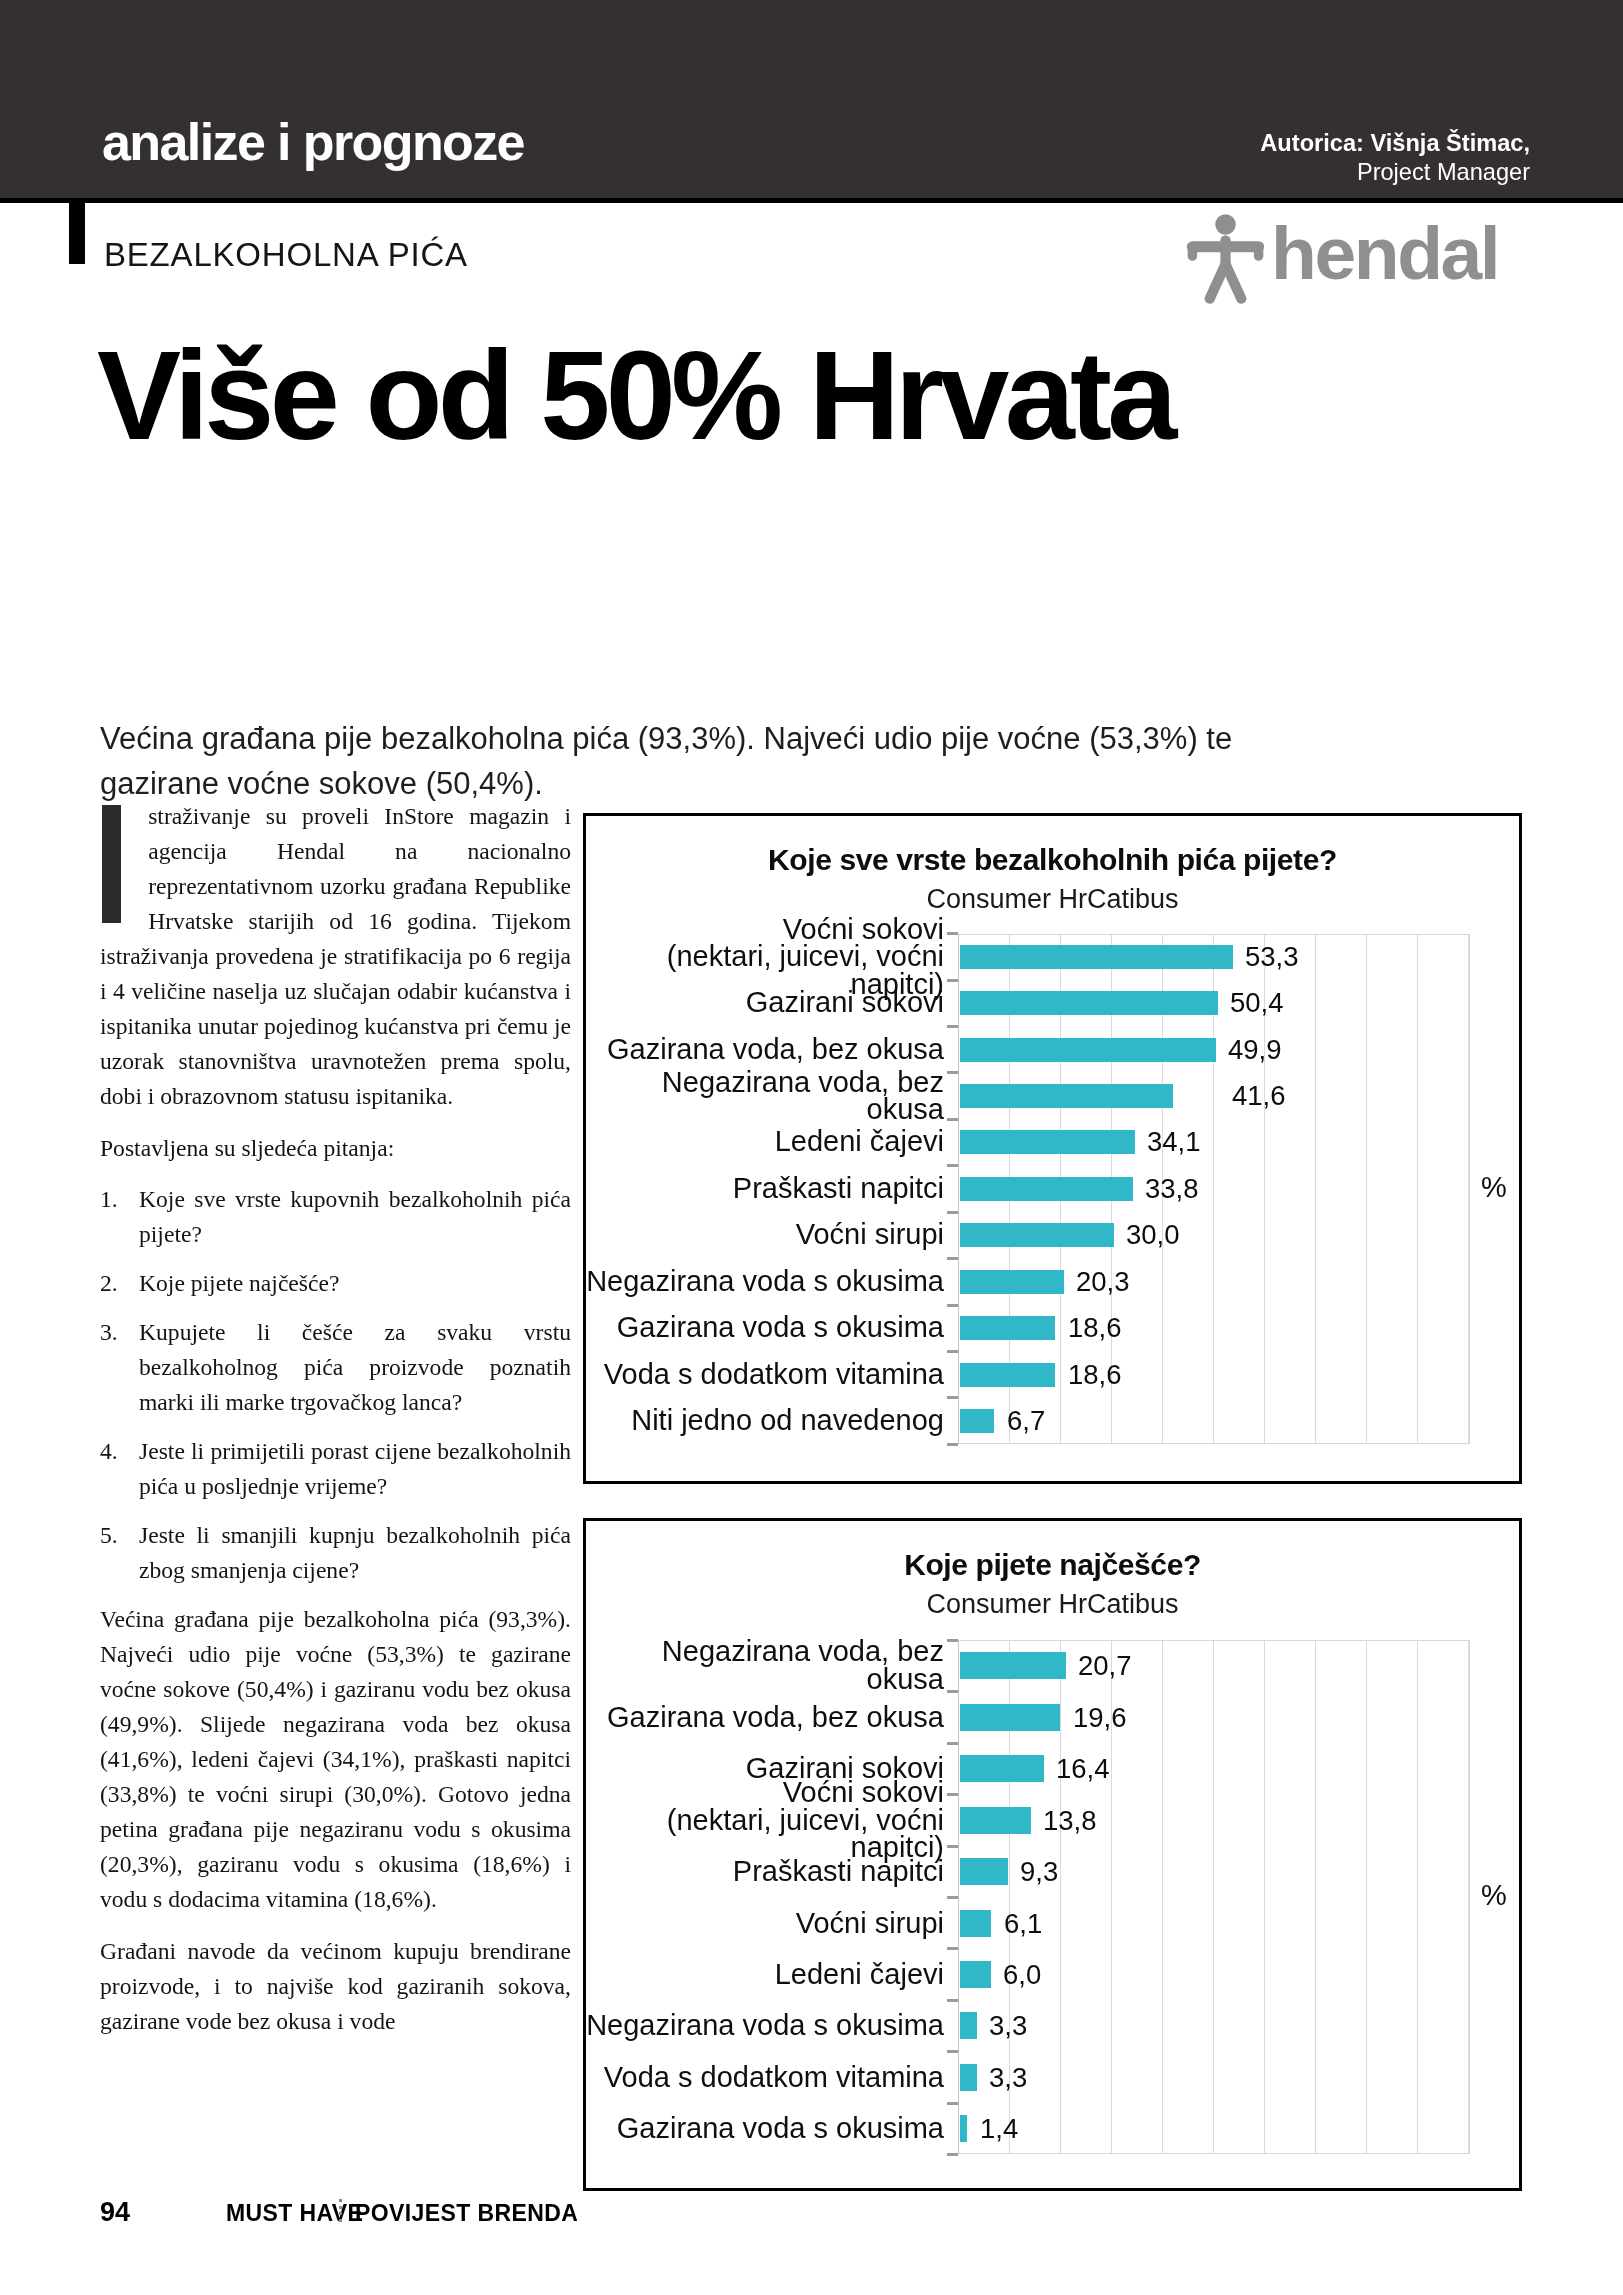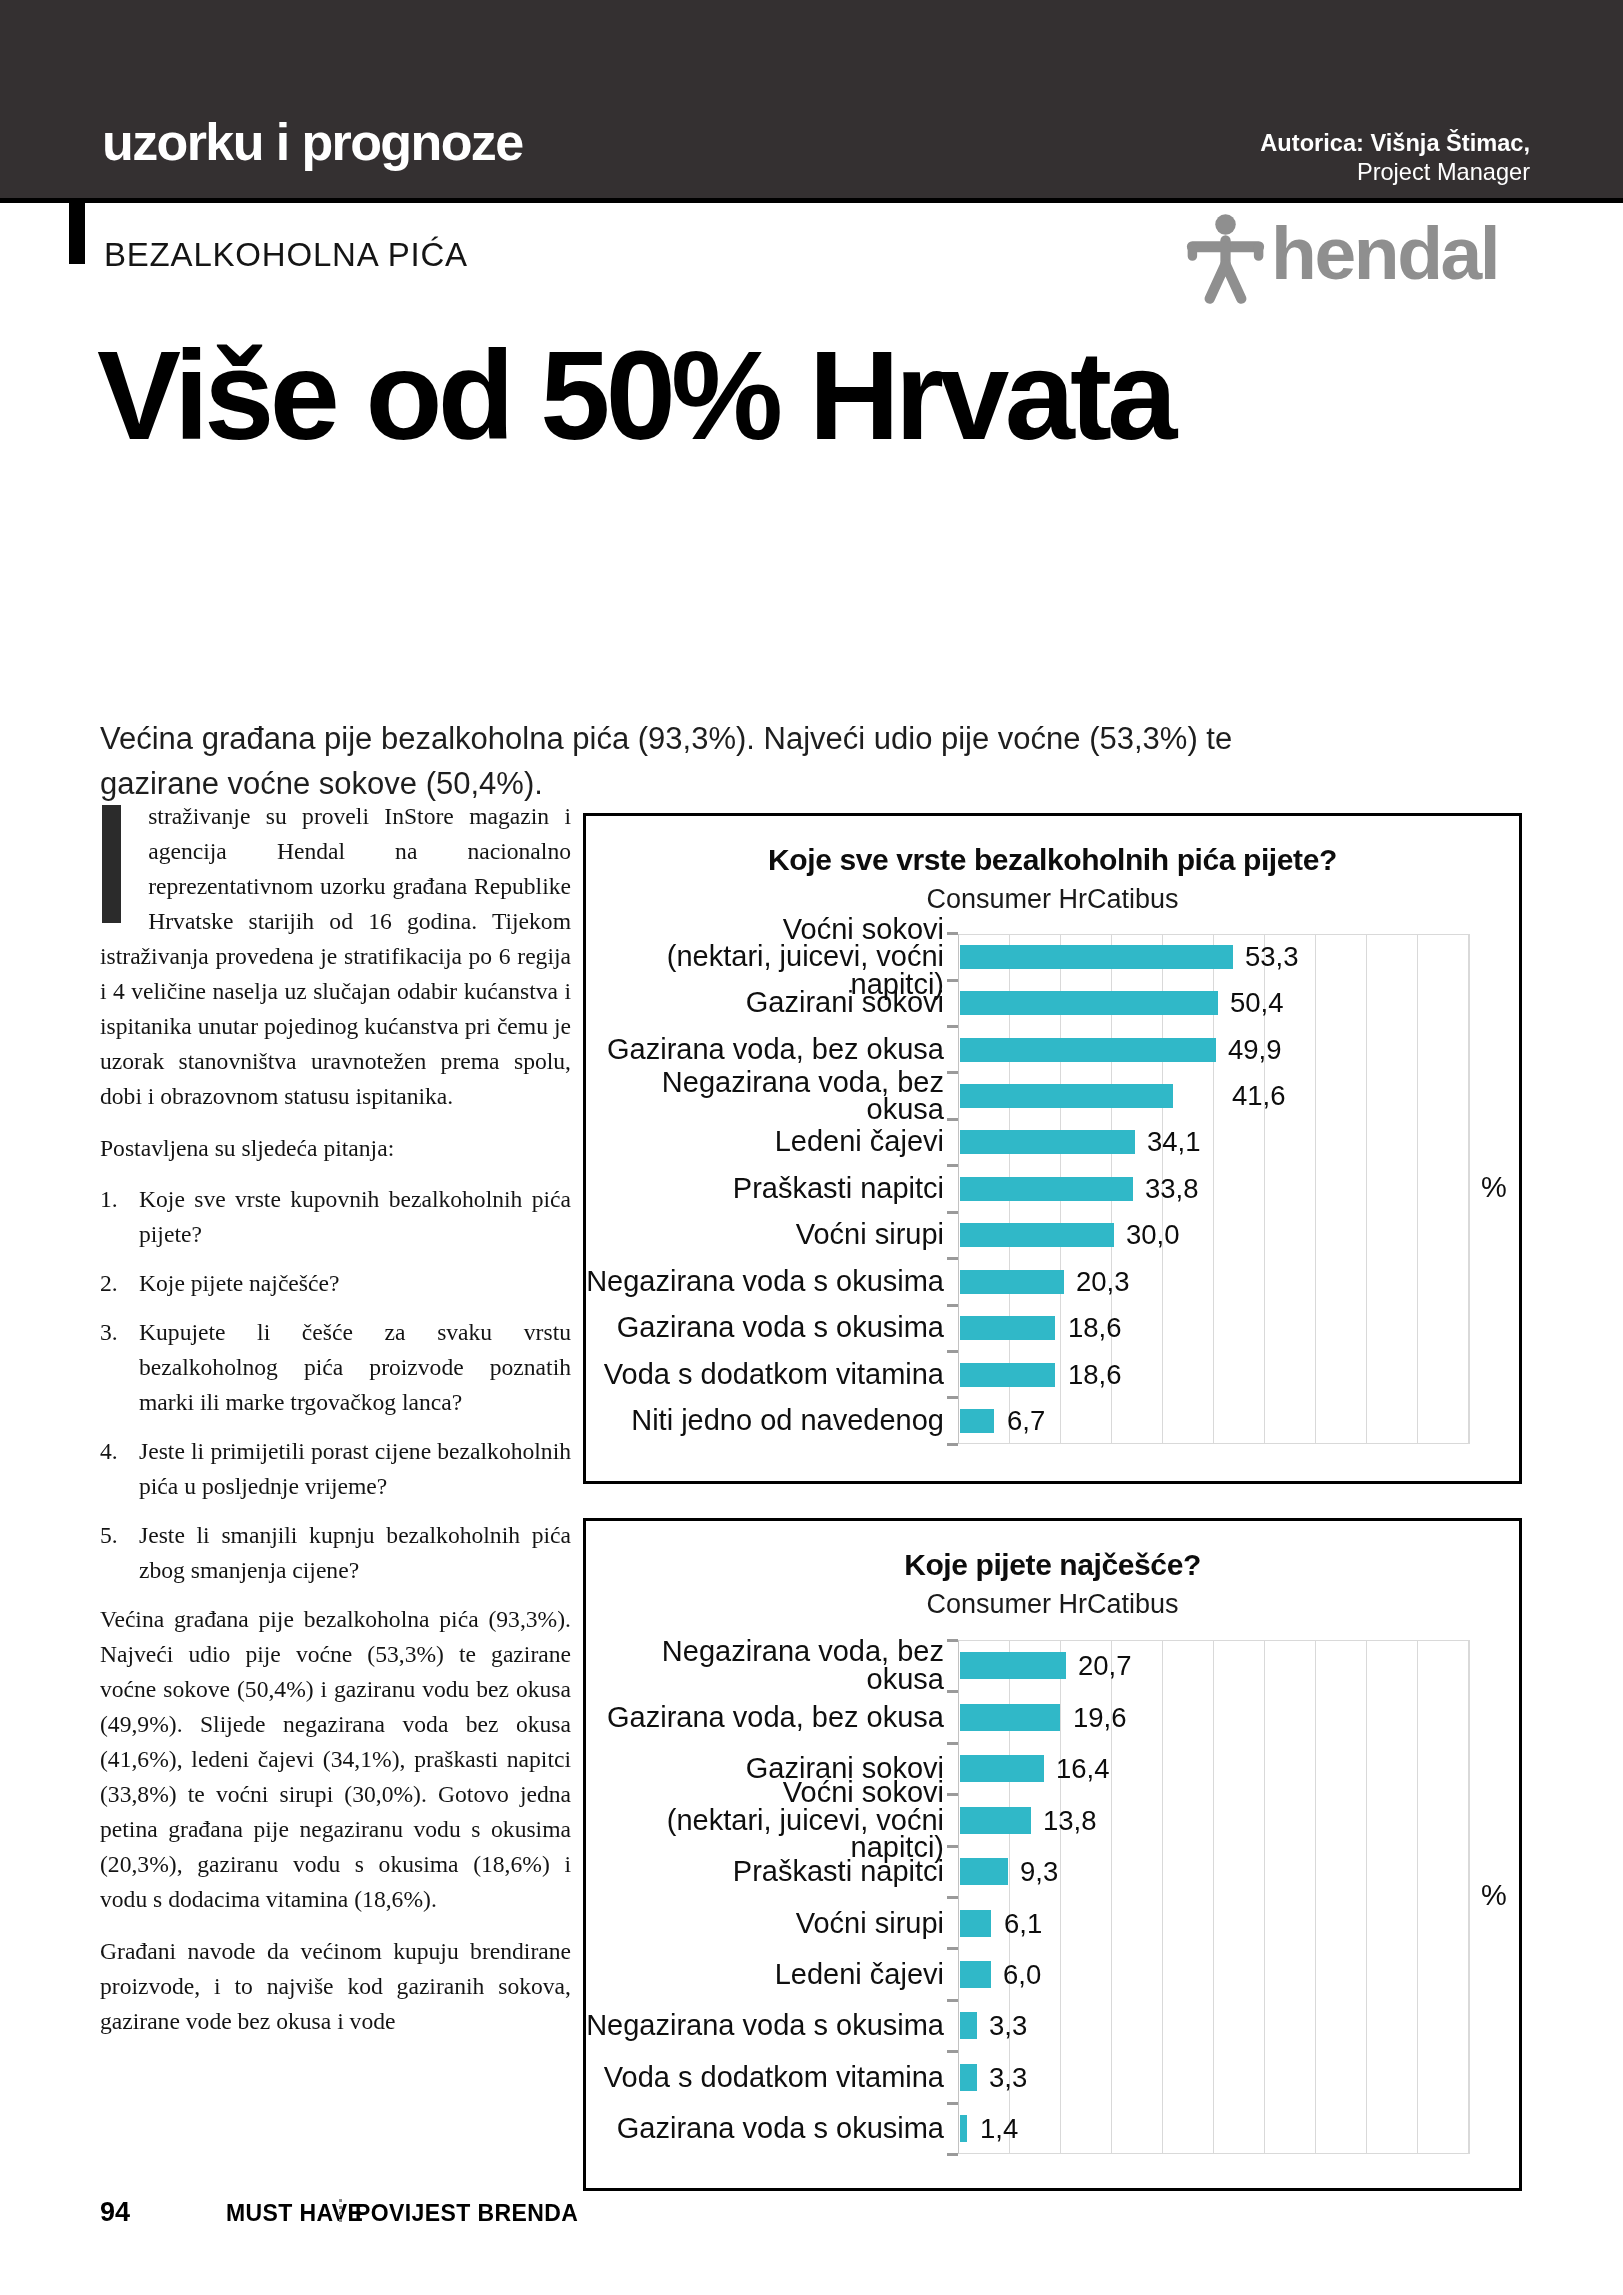"uzorku i prognoze" div.kicker { text: uzorku -> analize }
